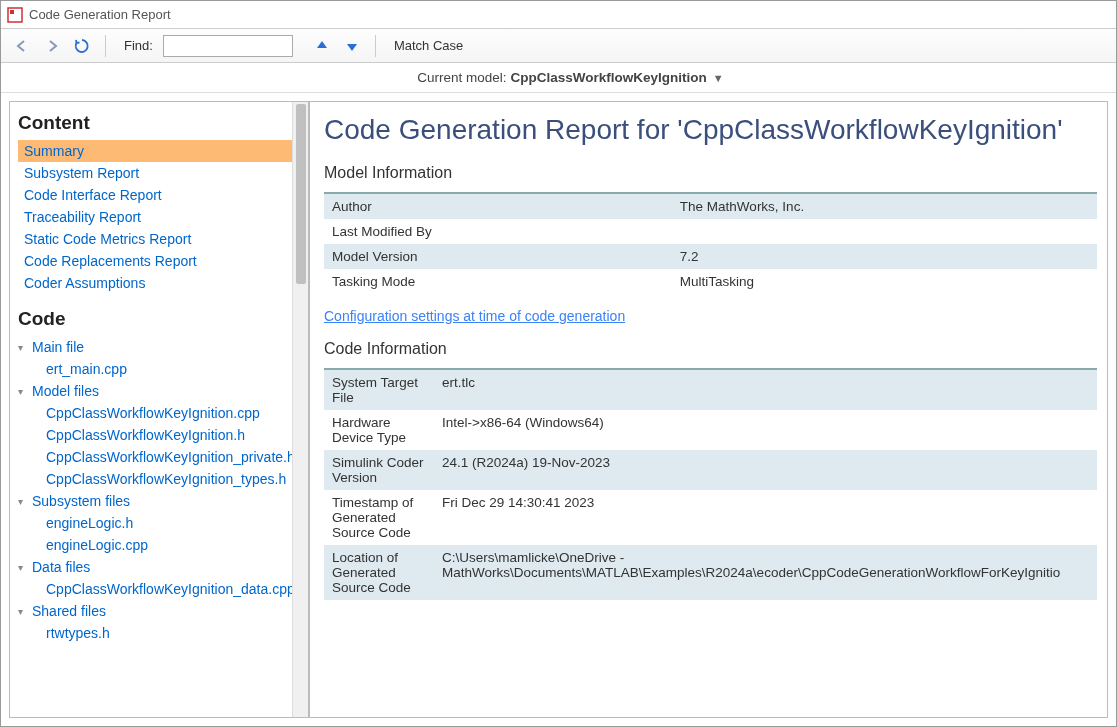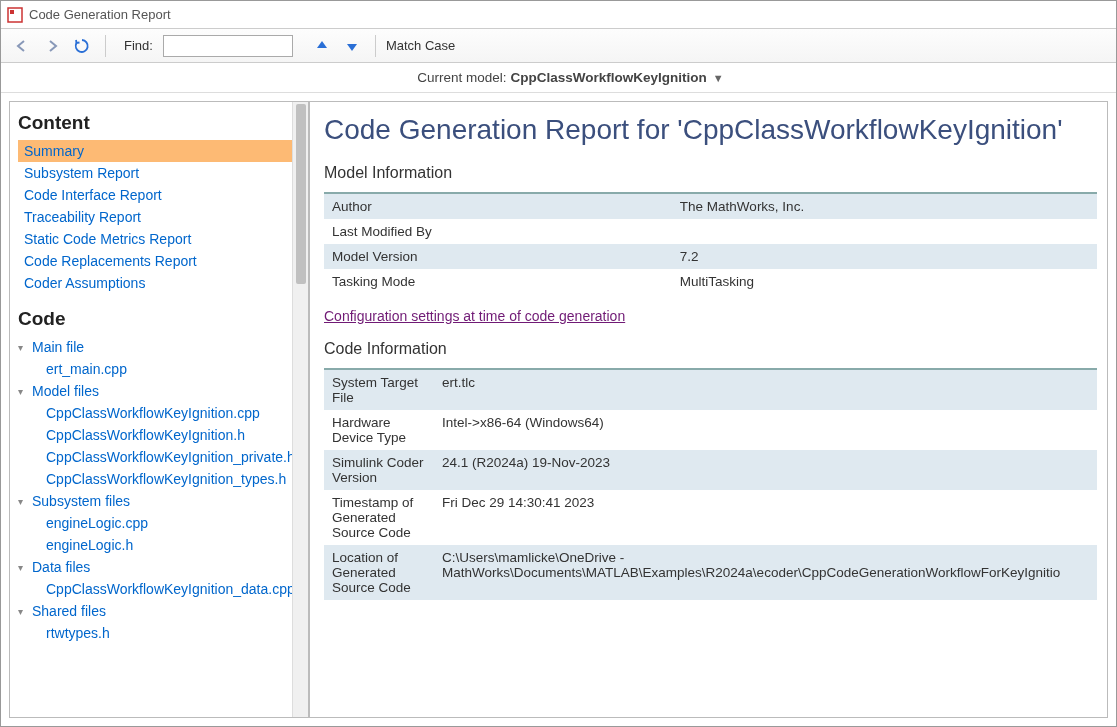"Match Case" .match-case { margin-left: none -> 8px }
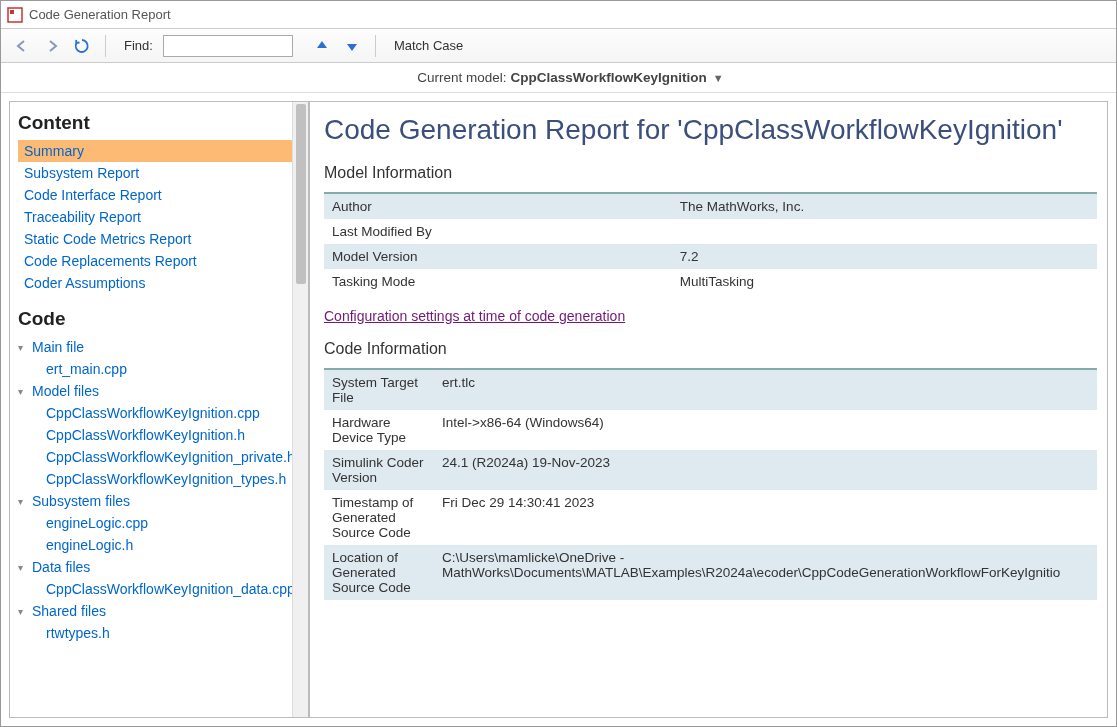"Configuration settings at time of" .config-link { color: #701a75 -> #3b82f6 }
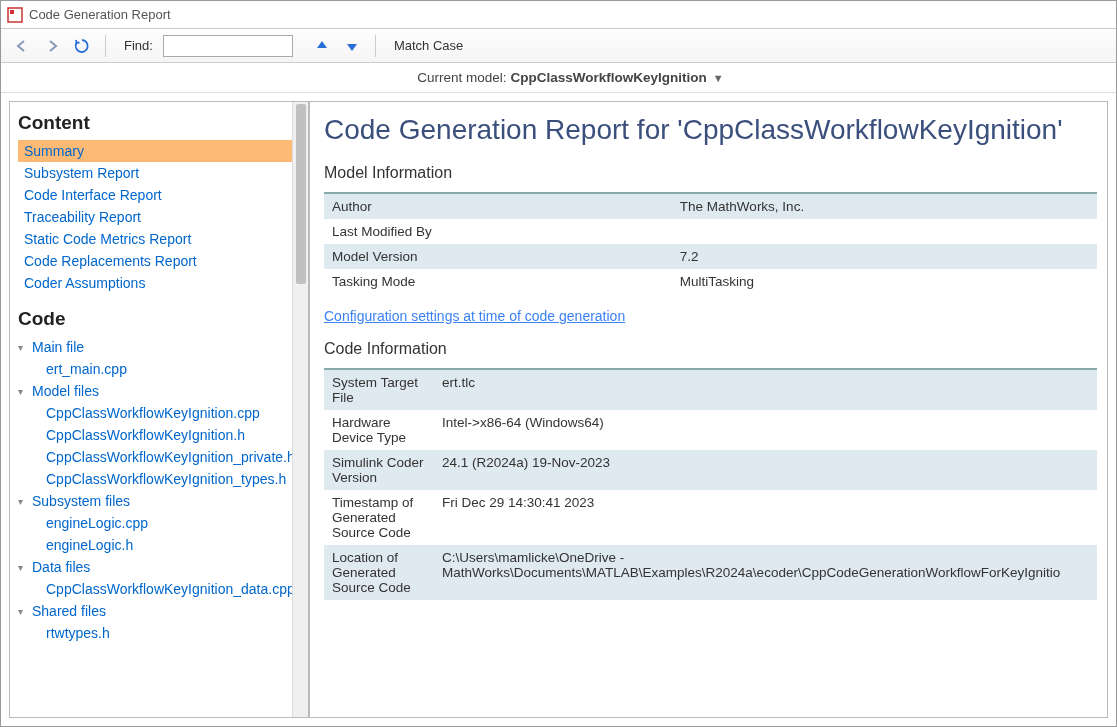"engineLogic.cpp" div.tree-item { order: before "engineLogic.h" -> after "engineLogic.h" }
